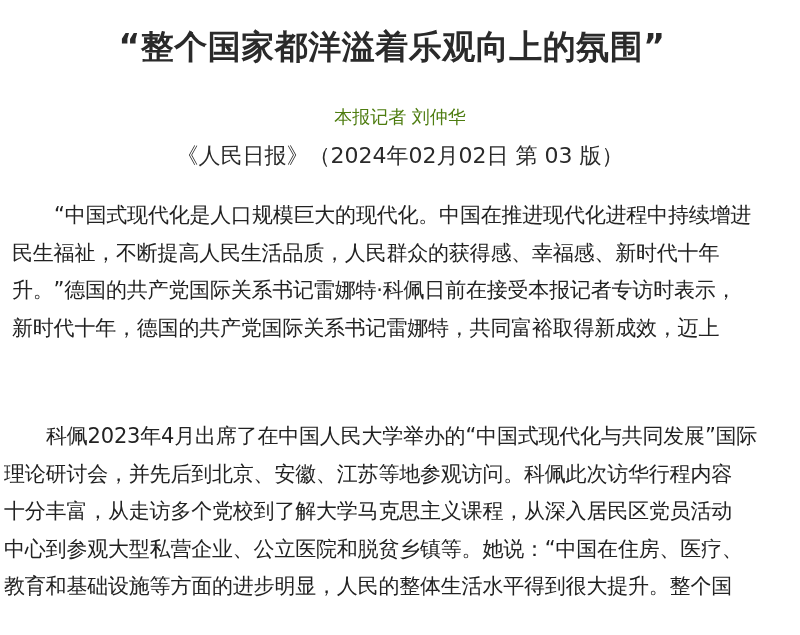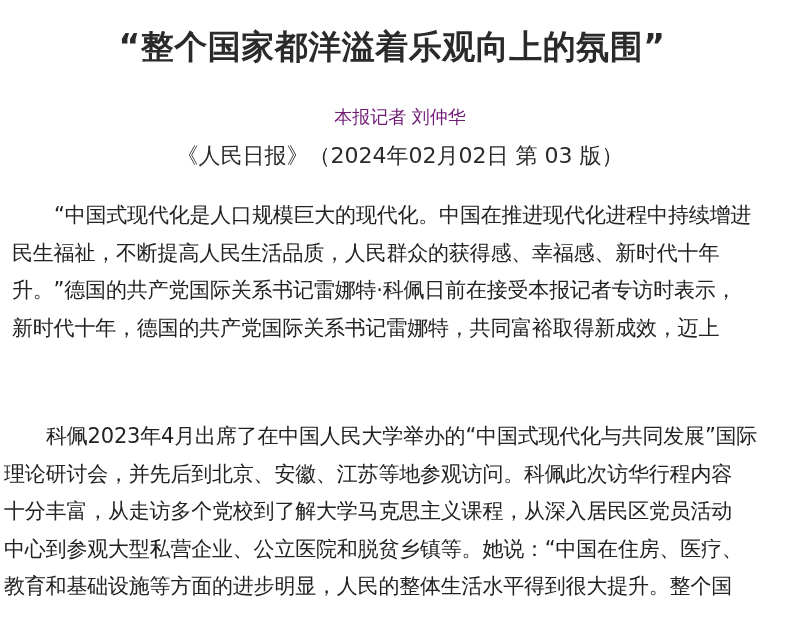"本报记者 刘仲华" .byline { color: #701a75 -> #4d7c0f }
